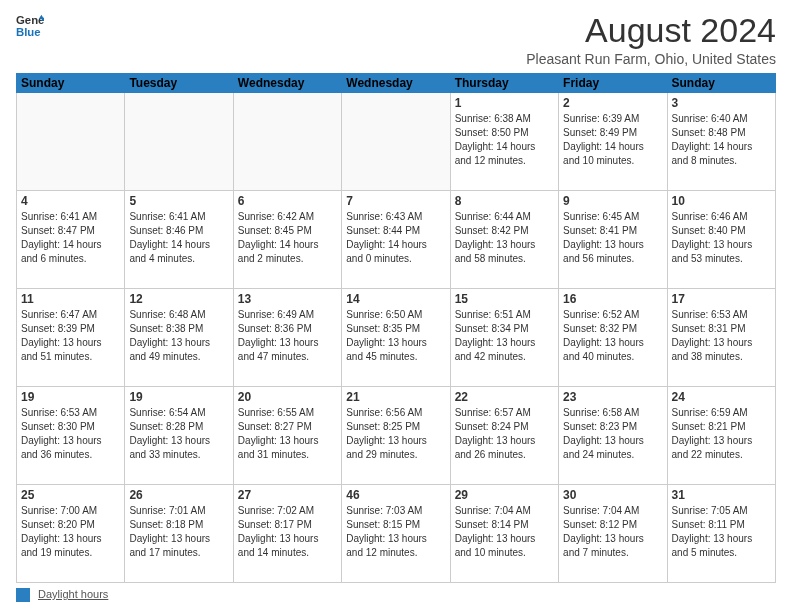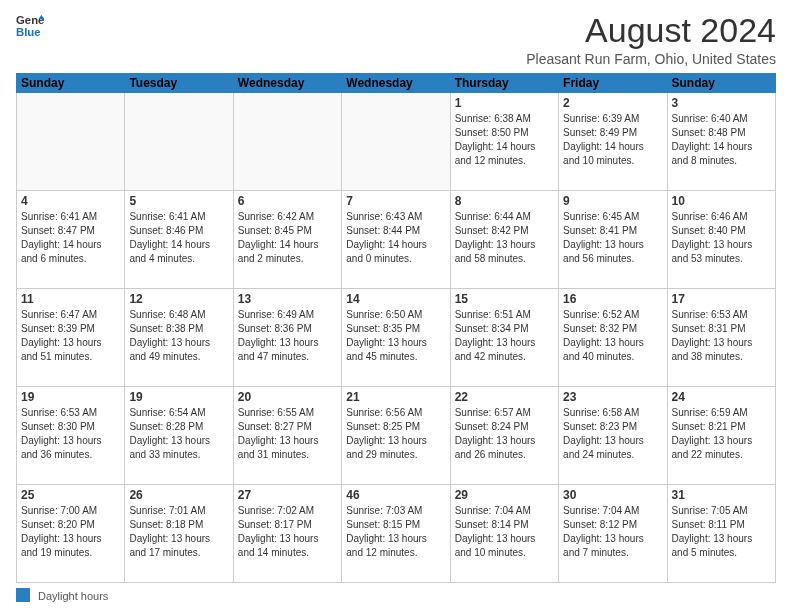"Daylight hours" .legend { align-items: flex-end -> flex-start; text-decoration: none -> underline }
